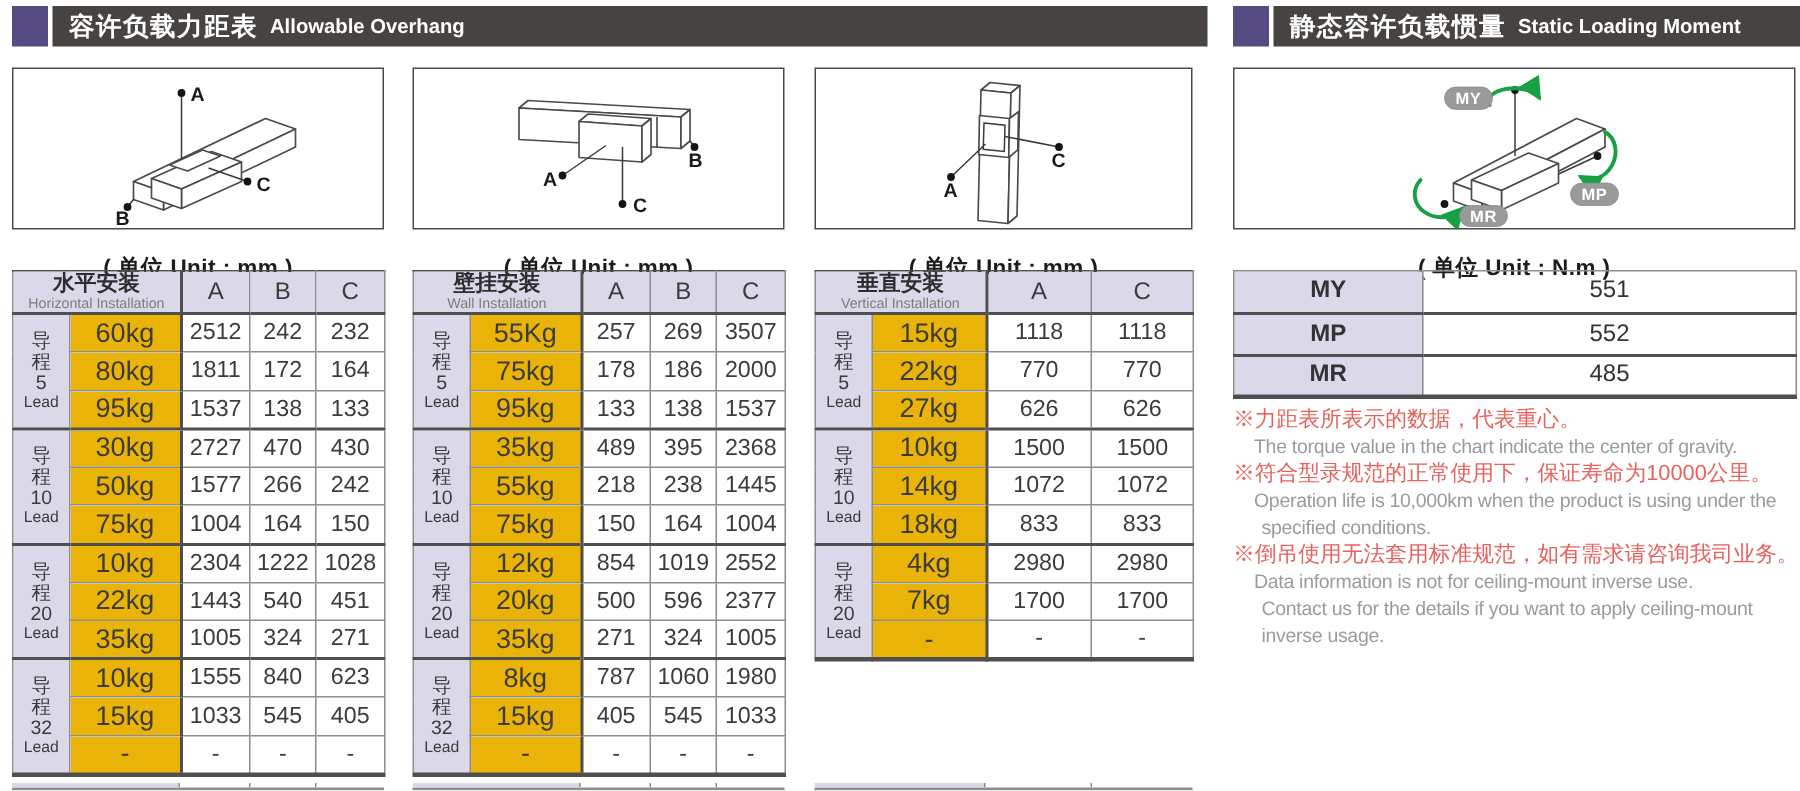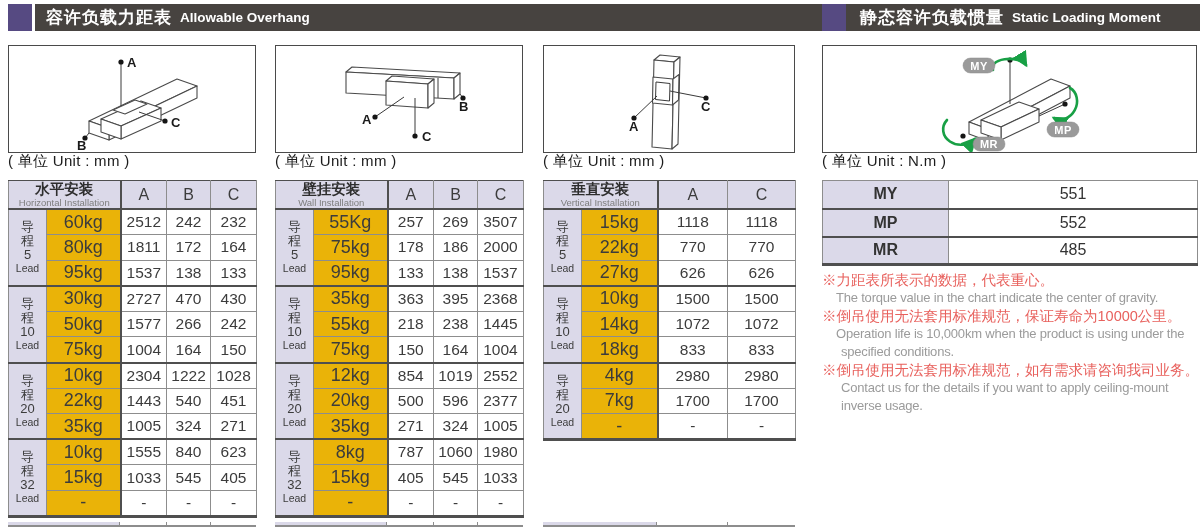"容许负载力距表" div.sechead { width: 909px -> 797px }
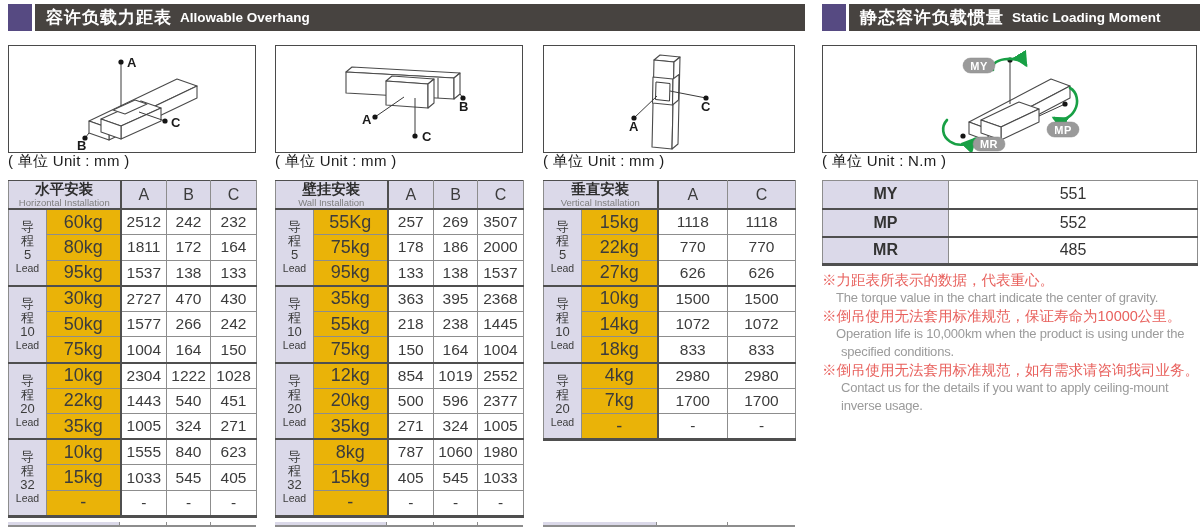"( 单位 Unit : mm" .unit { font-weight: 400 -> 700; text-align: left -> center; top: 152px -> 169px }
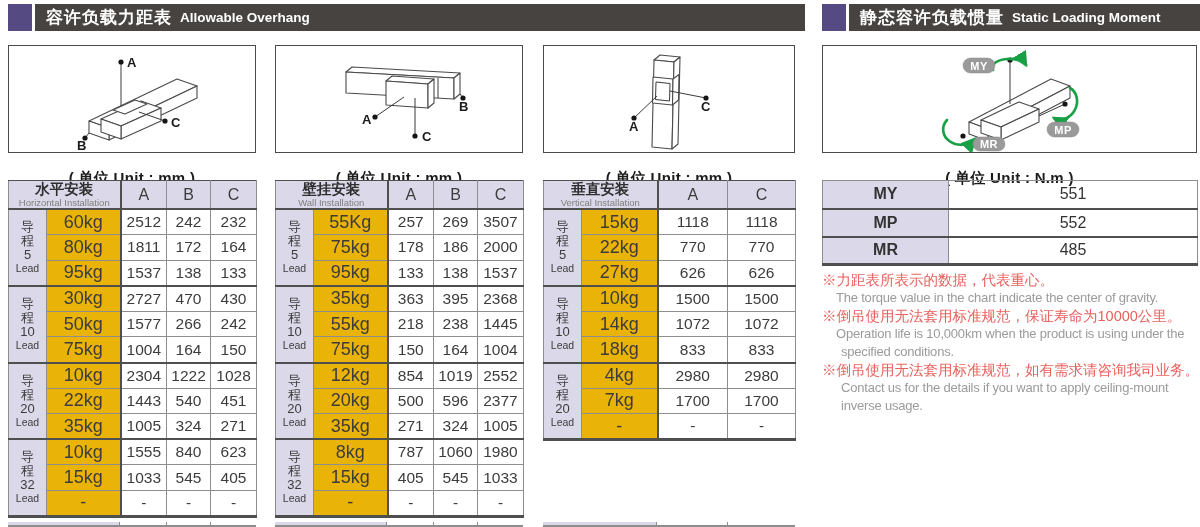"363" td.val { text: 363 -> 489 }
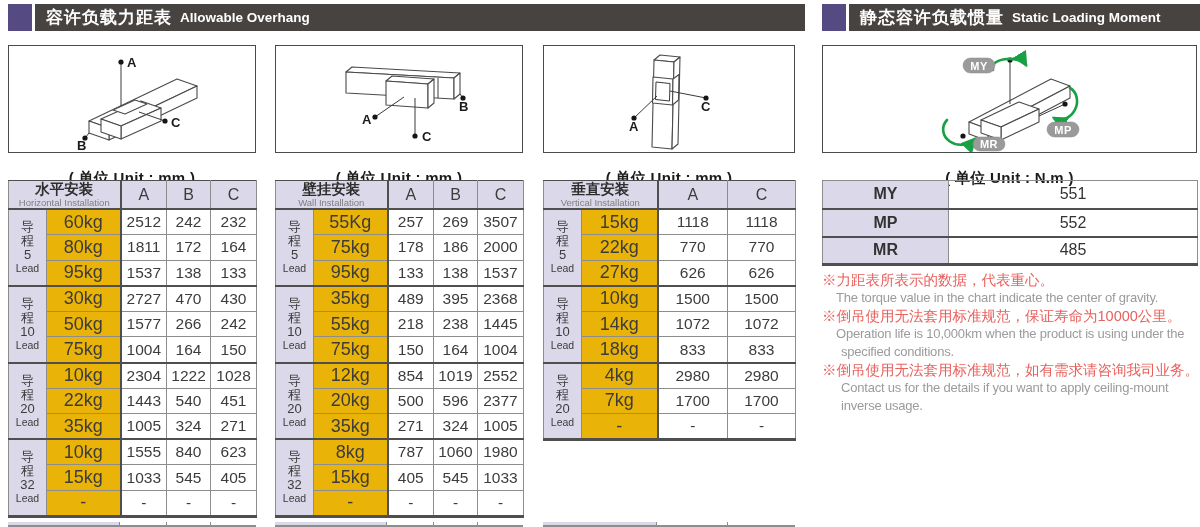"※倒吊使用无法套用标准规范，保证寿命为10000公里。" div.nzh { text: 倒吊使用无法套用标准规范 -> 符合型录规范的正常使用下 }
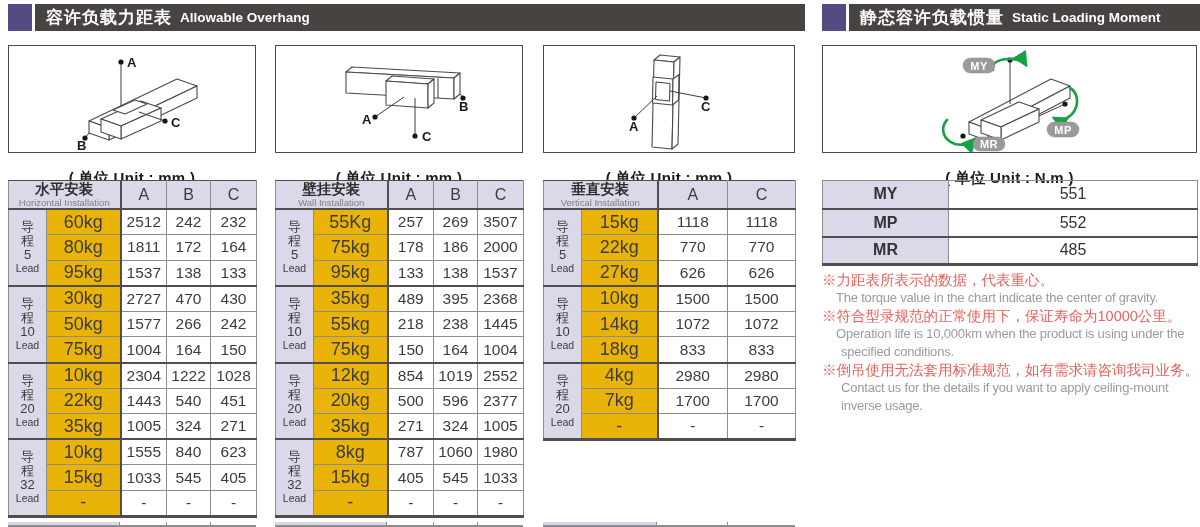"Data information is not for" div.nen { html: none -> <div>Data information is not for ceiling-mount inverse use.</div> }
